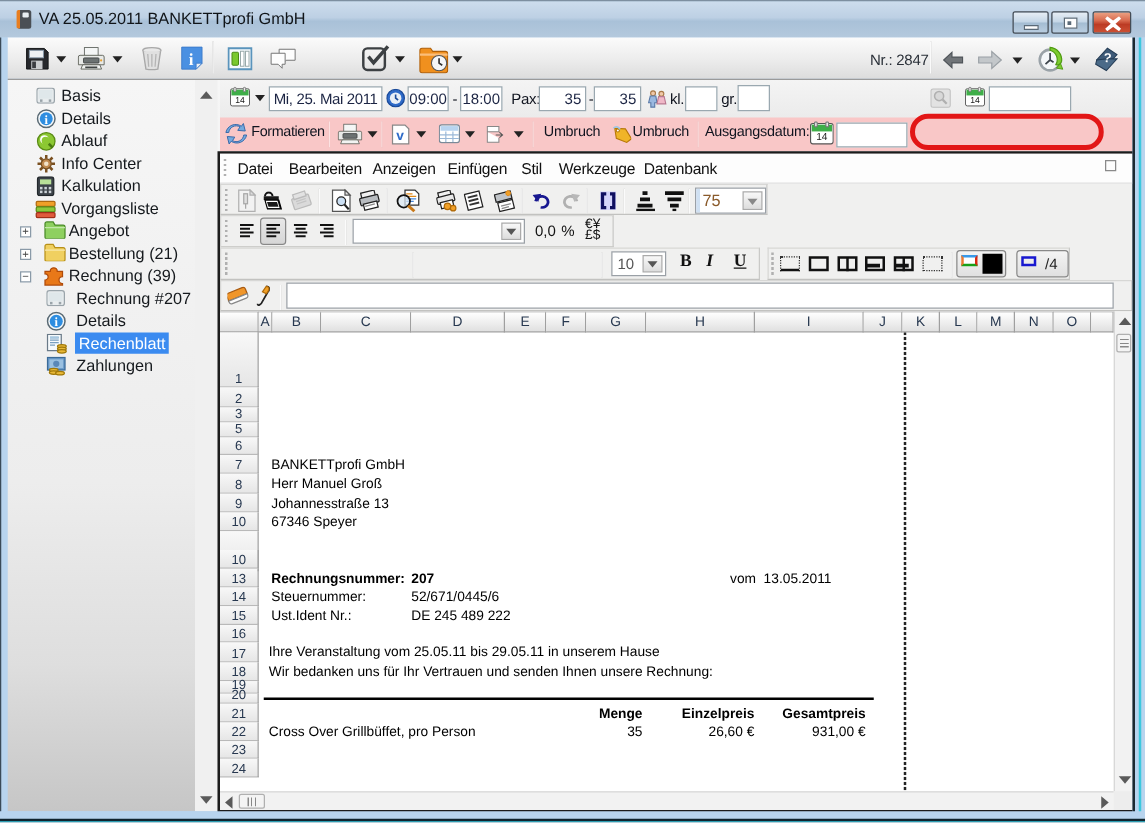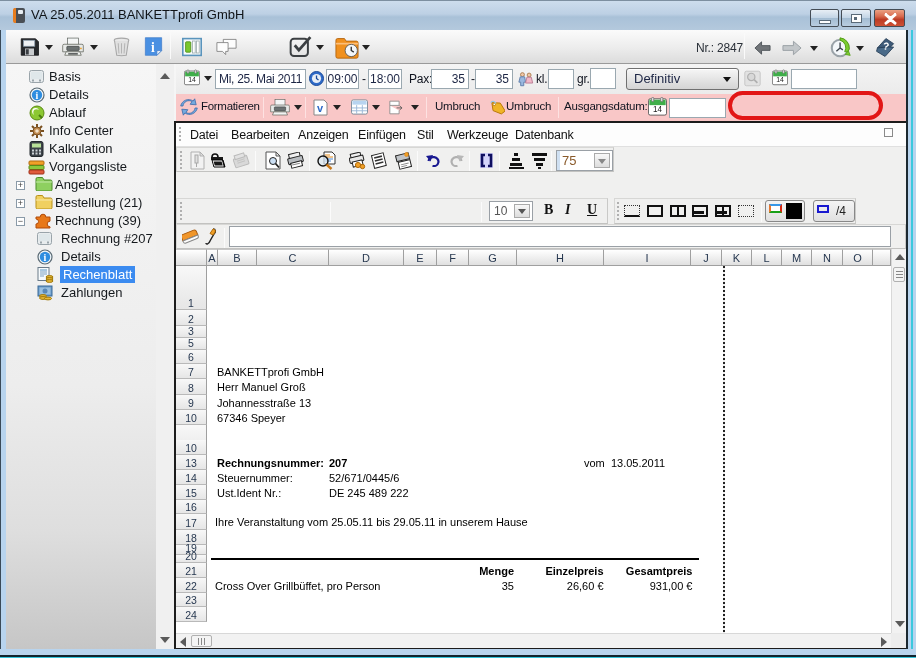"Definitiv" div.abs { html: <div>Definitiv<span></span></div> -> none }
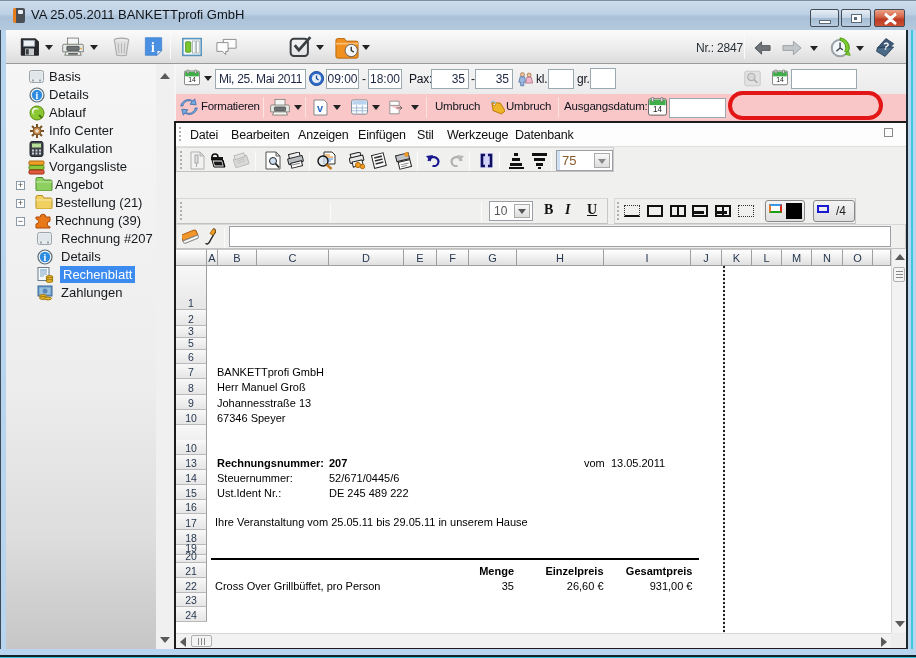"0,0" div.abs { html: none -> <div> <div></div> <svg> <path></path> </svg> <div></div> <svg> <path></path> </svg> <svg> <path></path> </svg> <svg> <path></path> </svg> <div></div> <div> <div> <div></div> </div> </div> <div>0,0</div> <div>%</div> <div>€¥<br>£$</div> </div> }
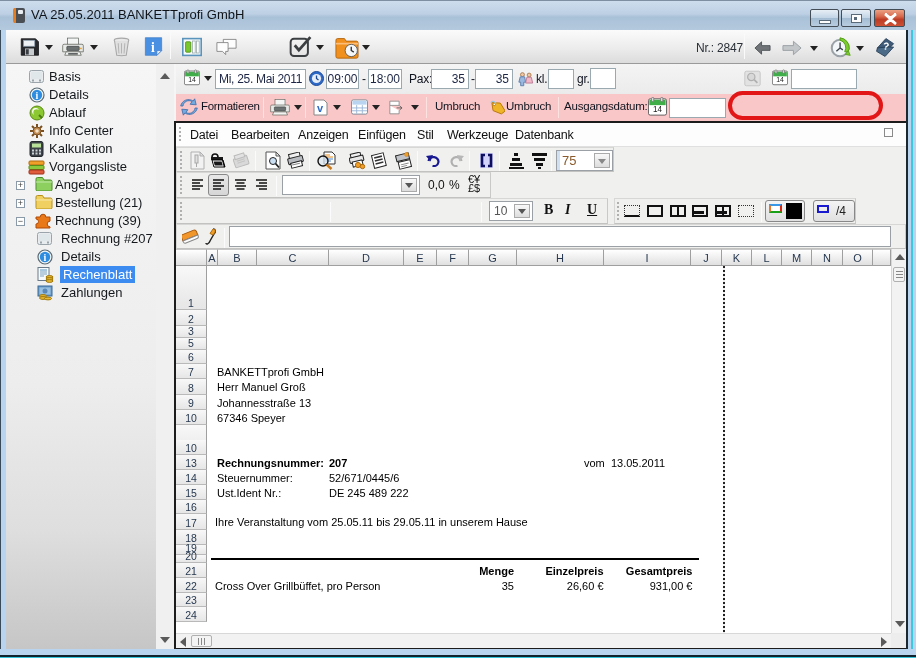"Wir bedanken uns für Ihr" div.ct { html: none -> <div>Wir bedanken uns für Ihr Vertrauen und senden Ihnen unsere Rechnung:</div> }
